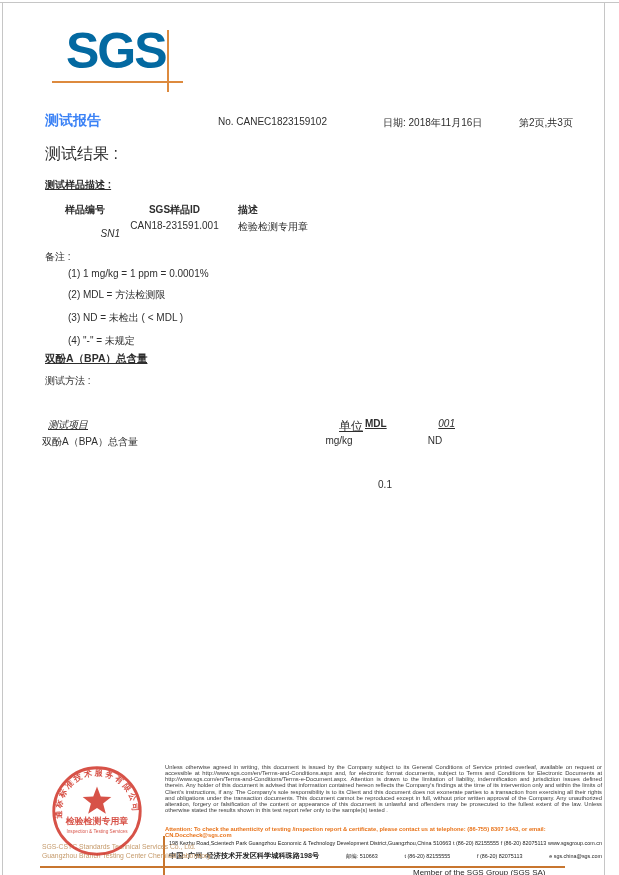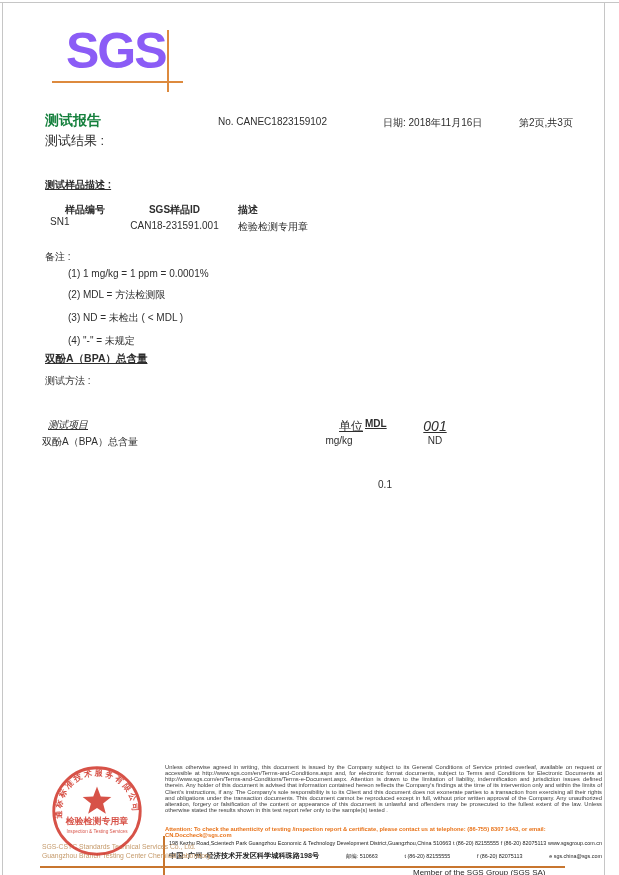"SGS" .logo-text { color: #8b5cf6 -> #0369a1 }
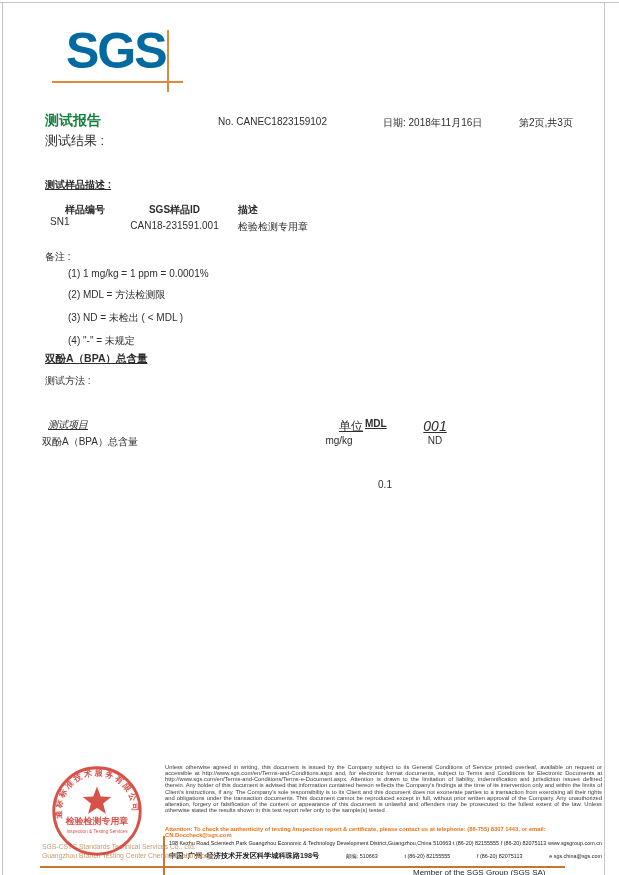"测试报告" .doc-title { color: #15803d -> #3b82f6 }
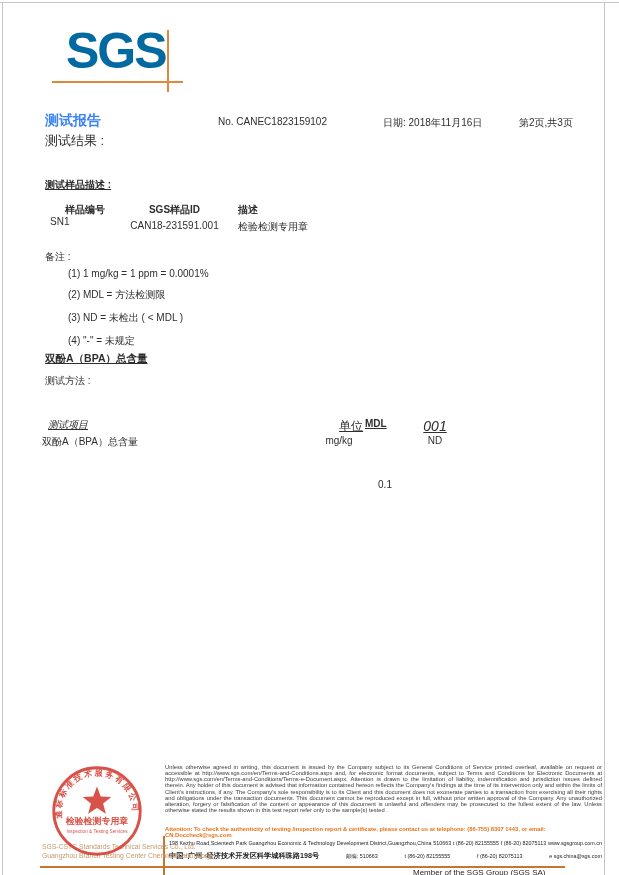"测试结果 :" .results-label { font-size: 13px -> 16px; top: 132px -> 144px }
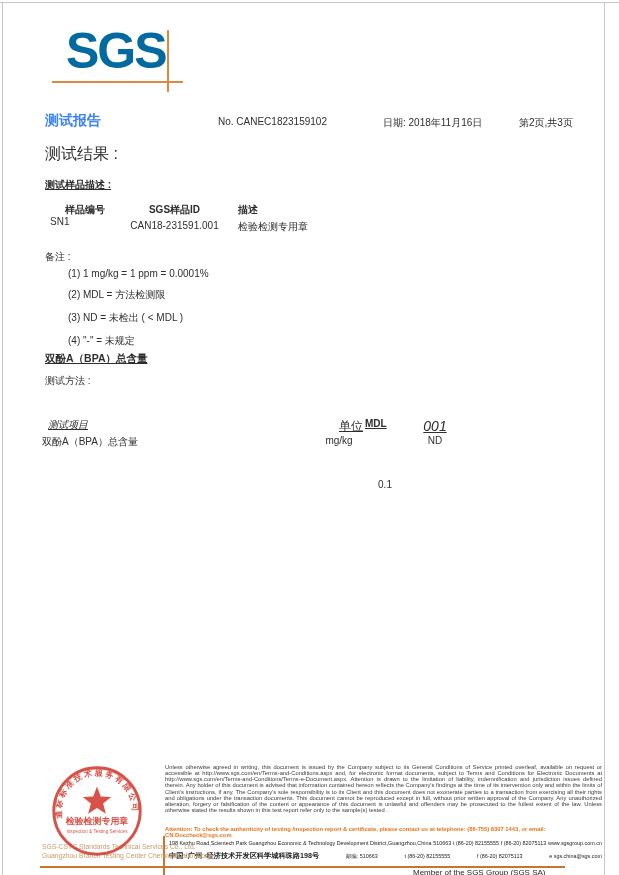"SN1" .st-c0 { font-style: none -> italic; text-align: left -> right; top: 216px -> 228px }
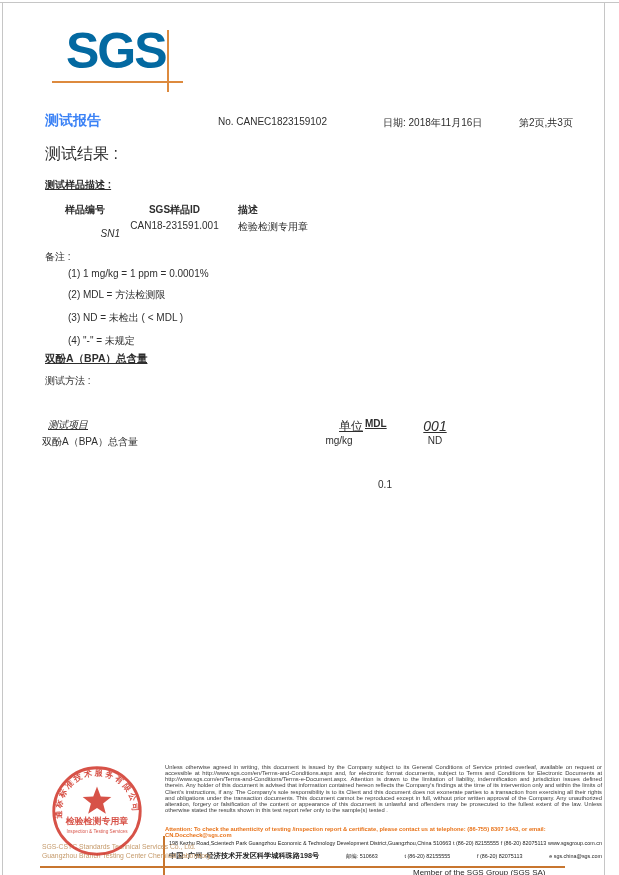"001" .rt-h001 { font-size: 14px -> 10px; text-align: center -> right }
